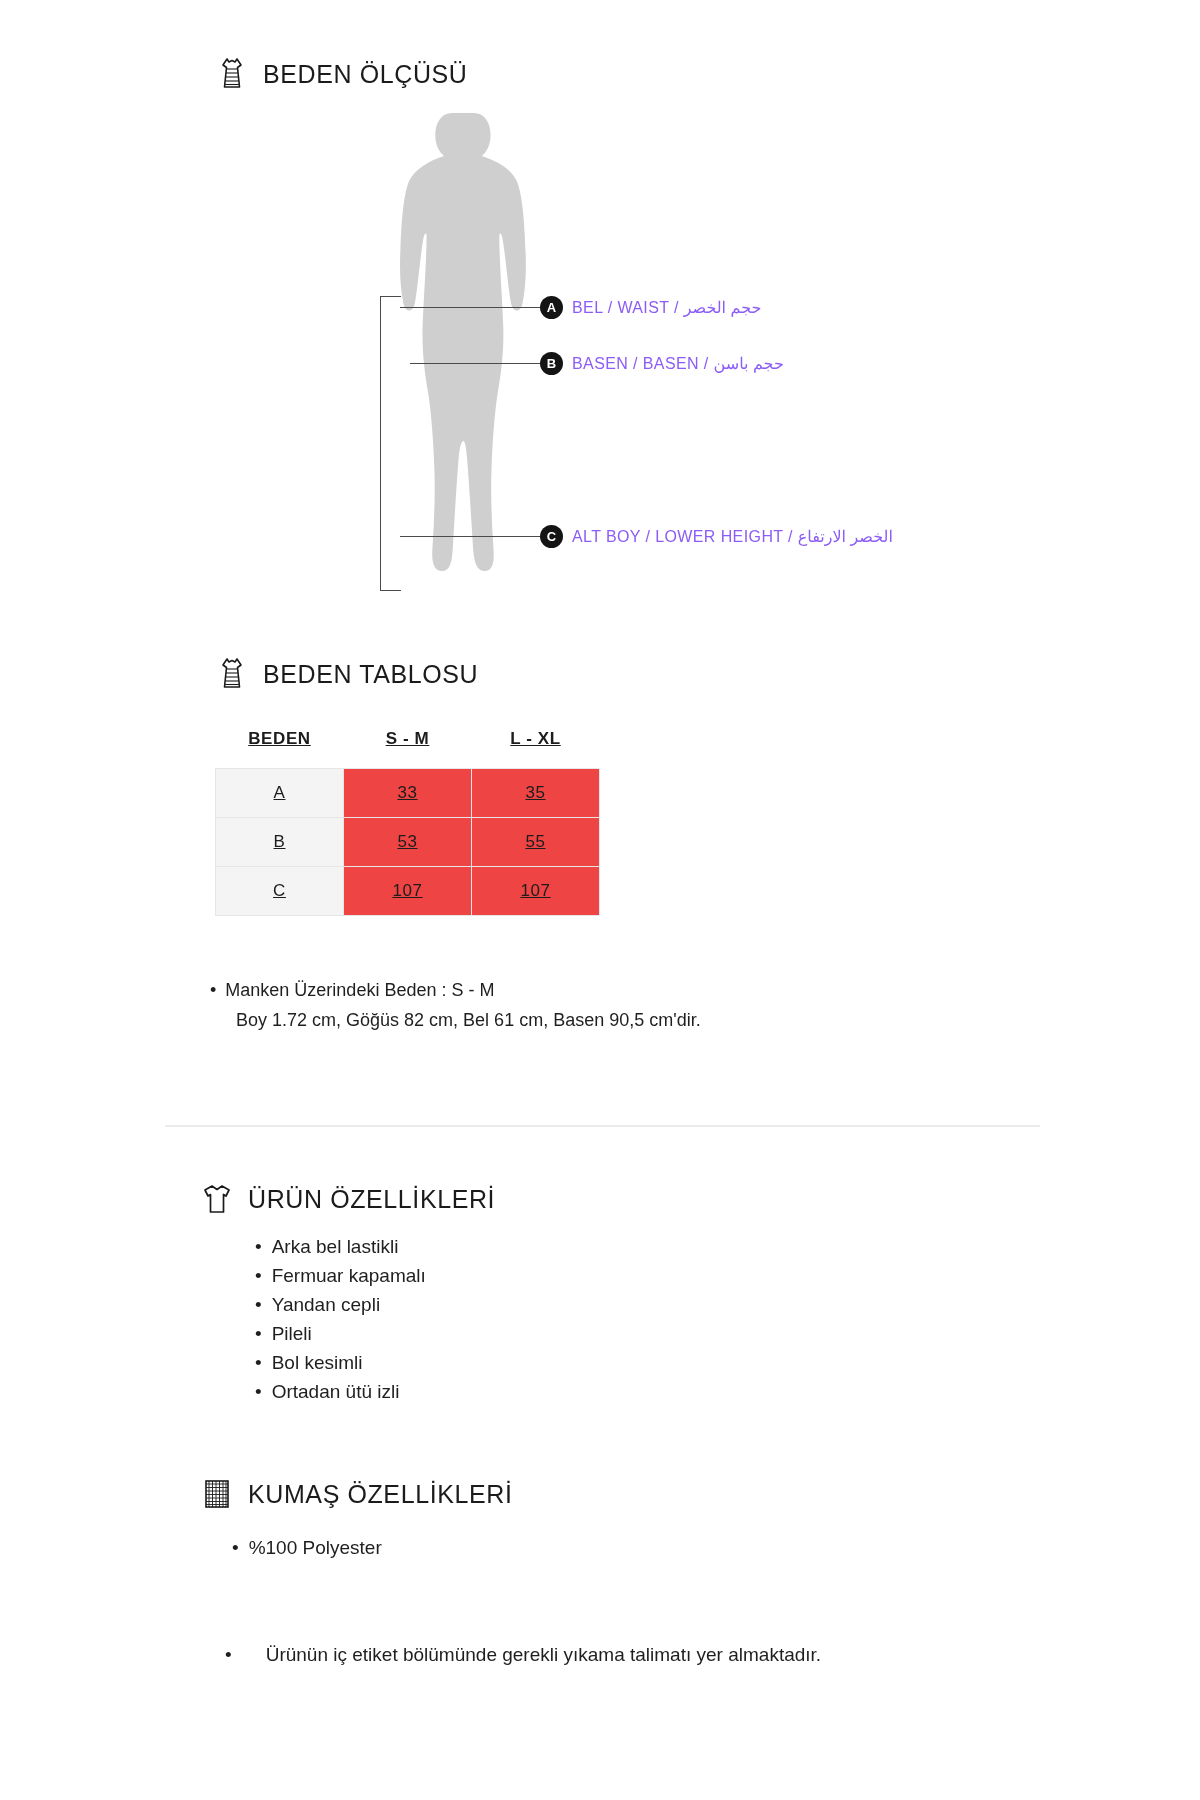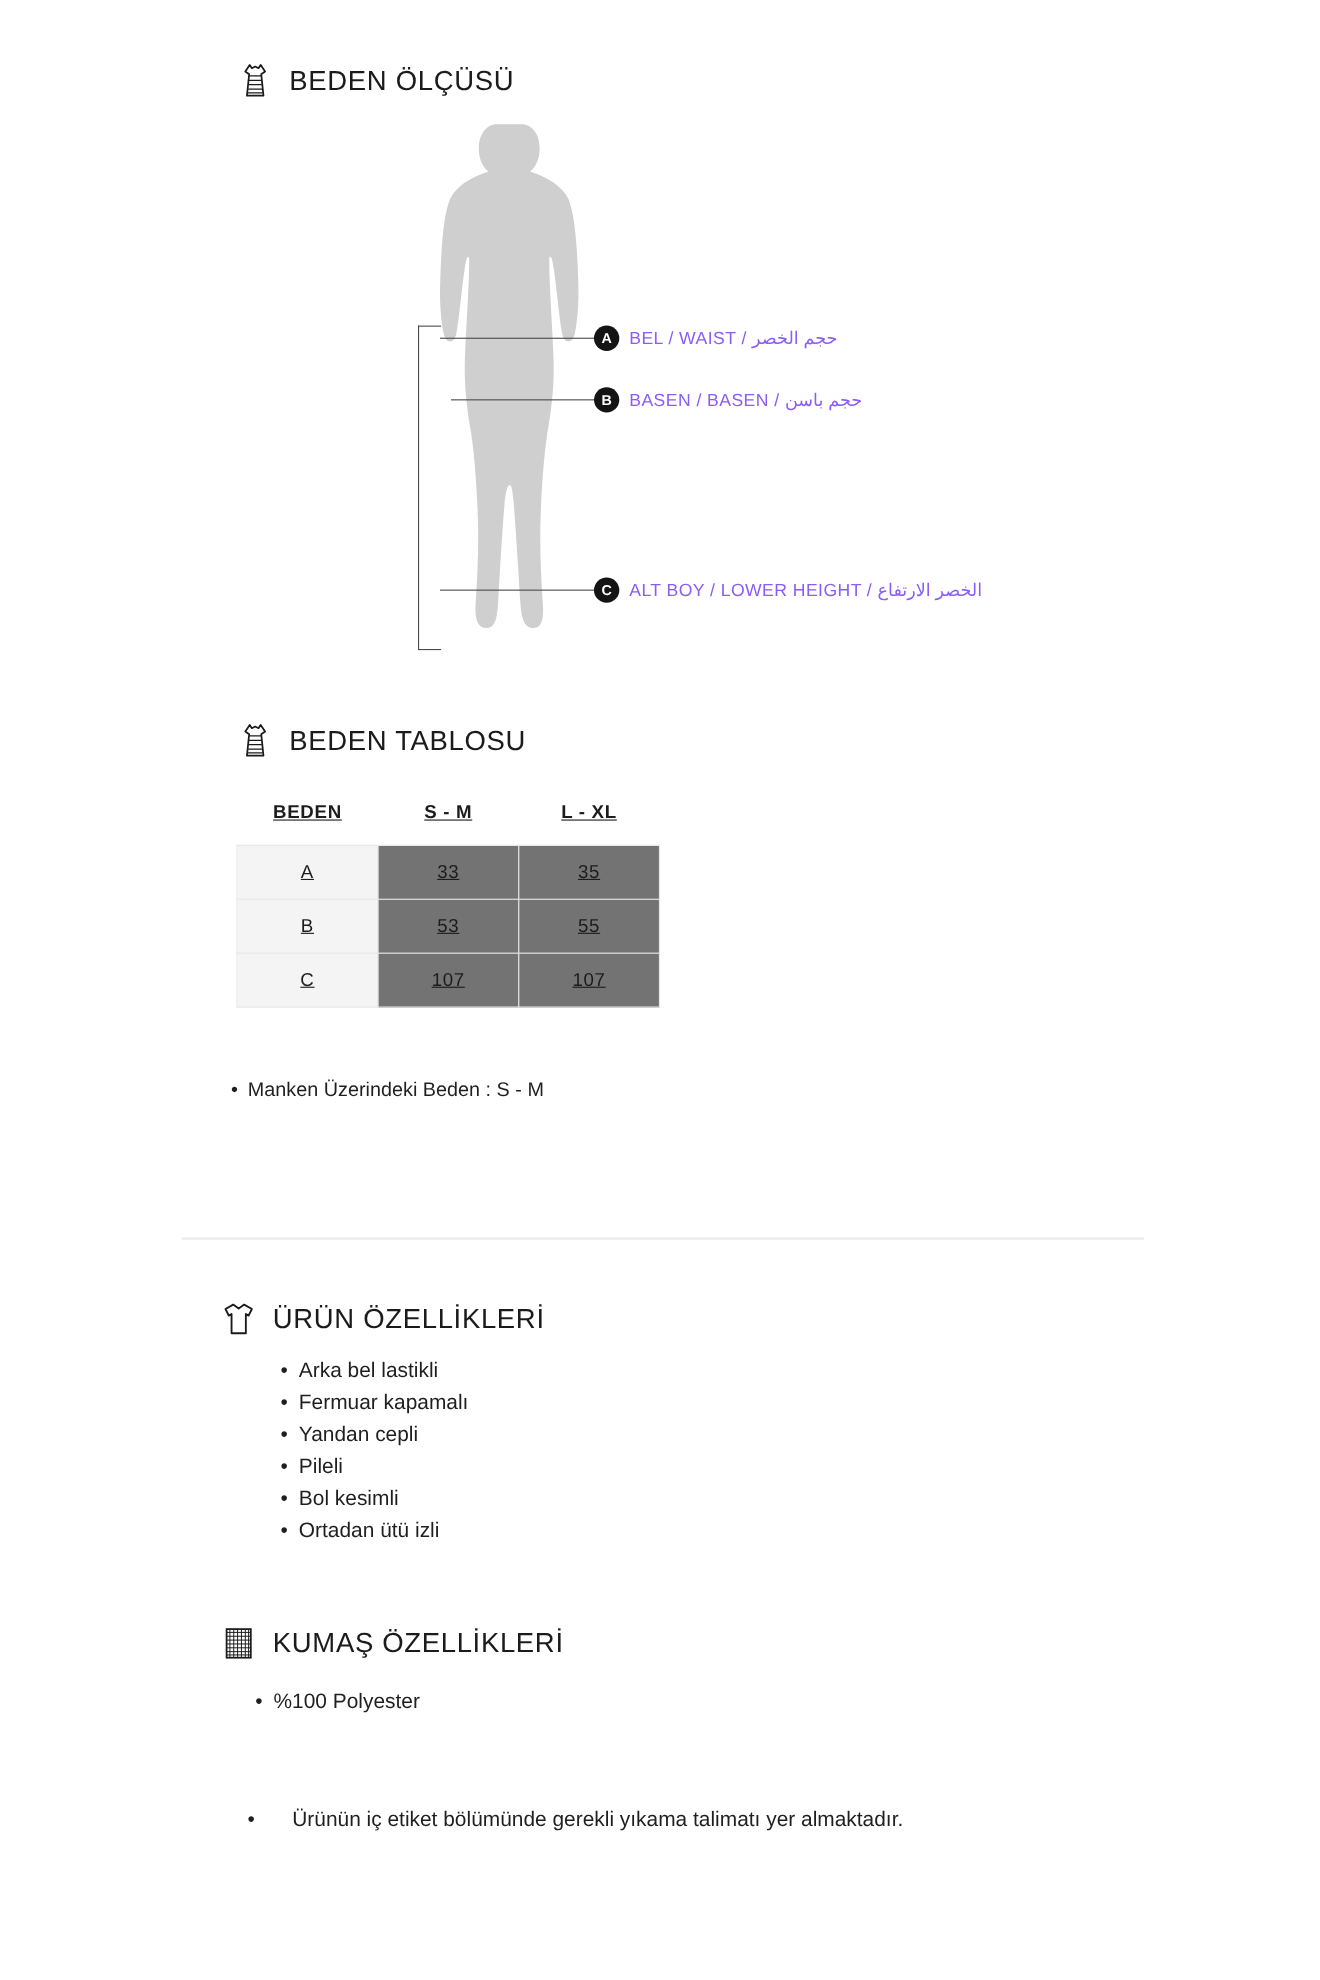"33" table.size-table tbody td { background: #737373 -> #ef4444 }
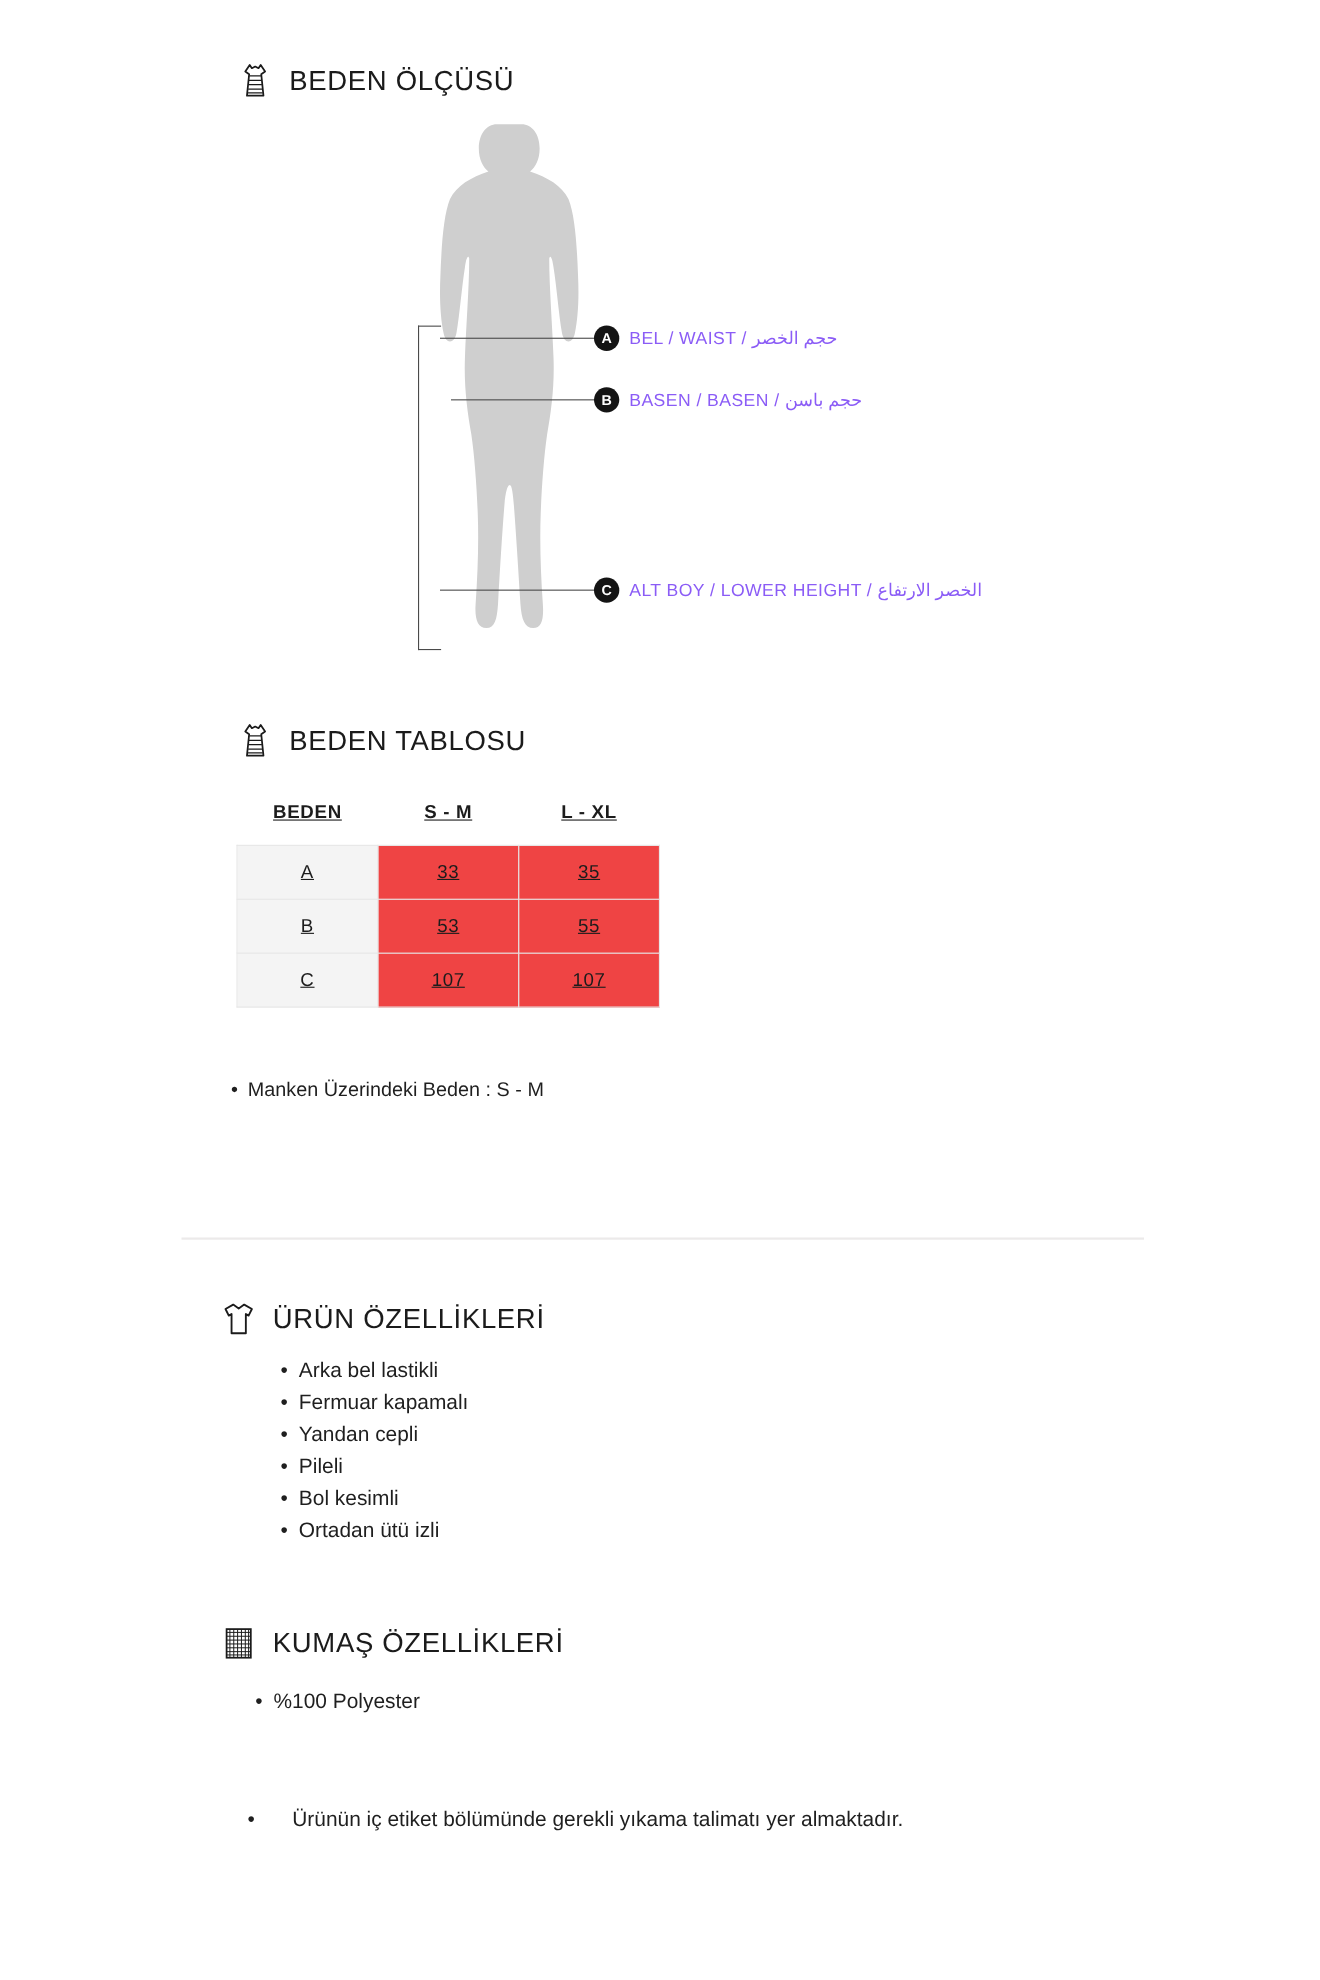"Boy 1.72 cm, Göğüs 82" div.sub-line { html: none -> <div>Boy 1.72 cm, Göğüs 82 cm, Bel 61 cm, Basen 90,5 cm'dir.</div> }
